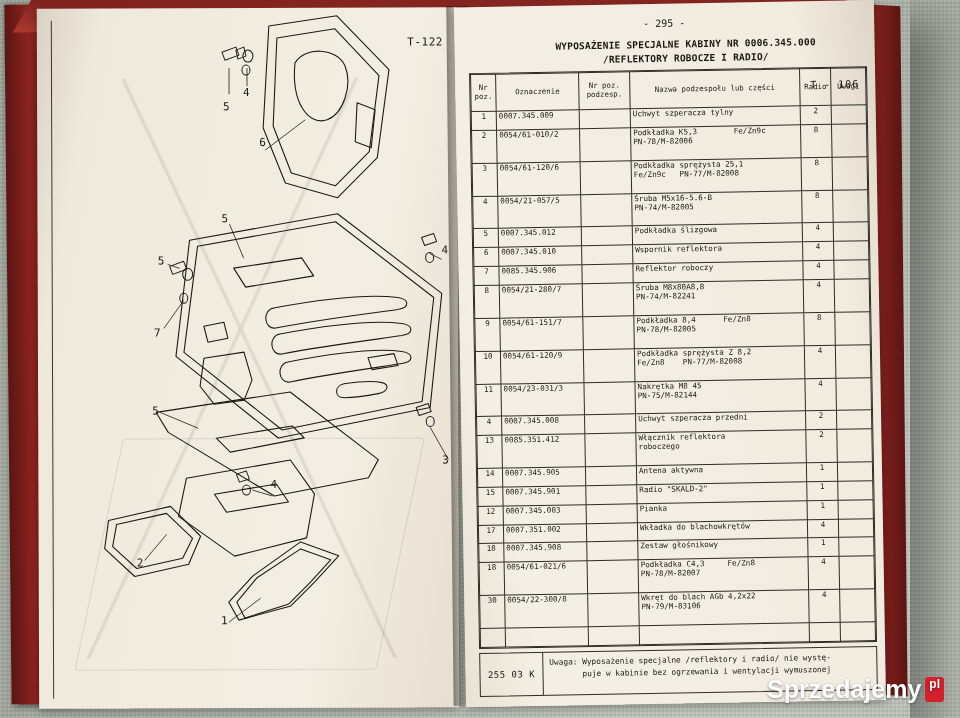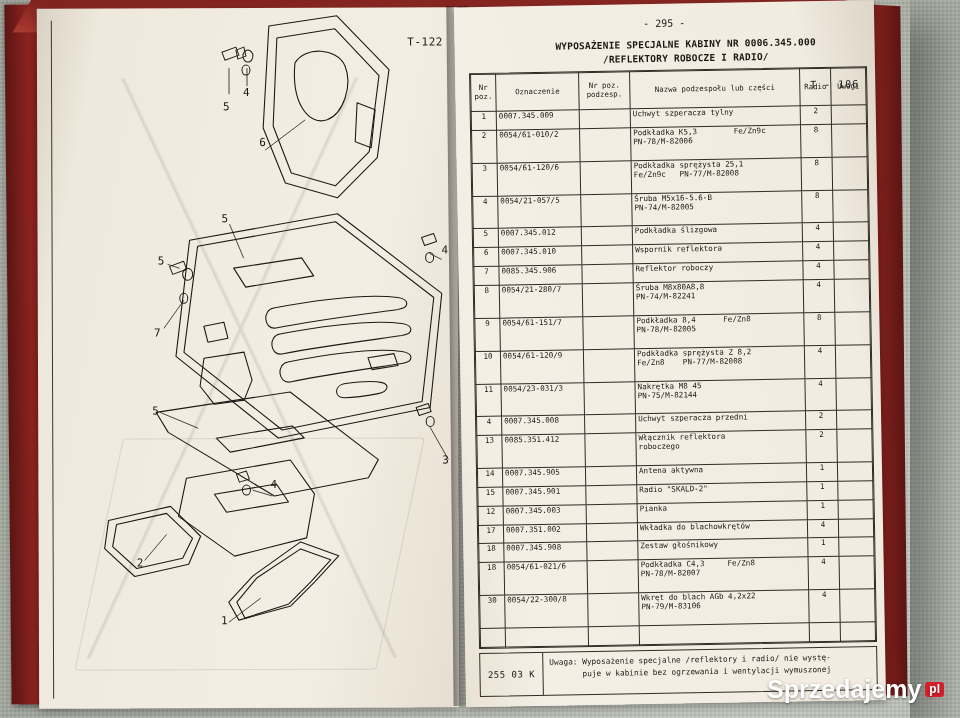"pl" .wm .dotpl { padding: 1px 4px 2px 4px -> 1px 4px 12px 4px }
